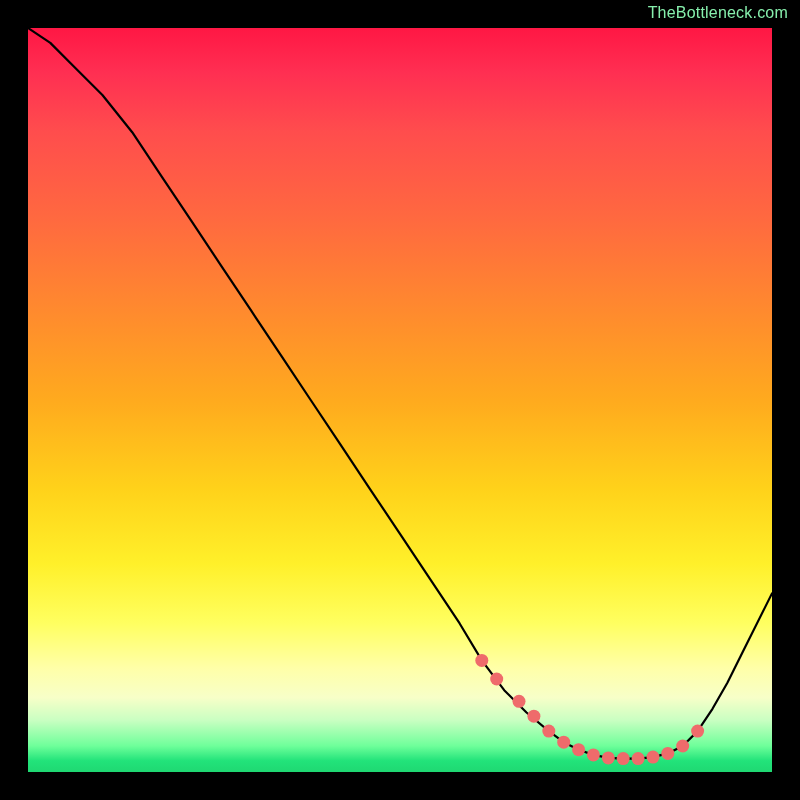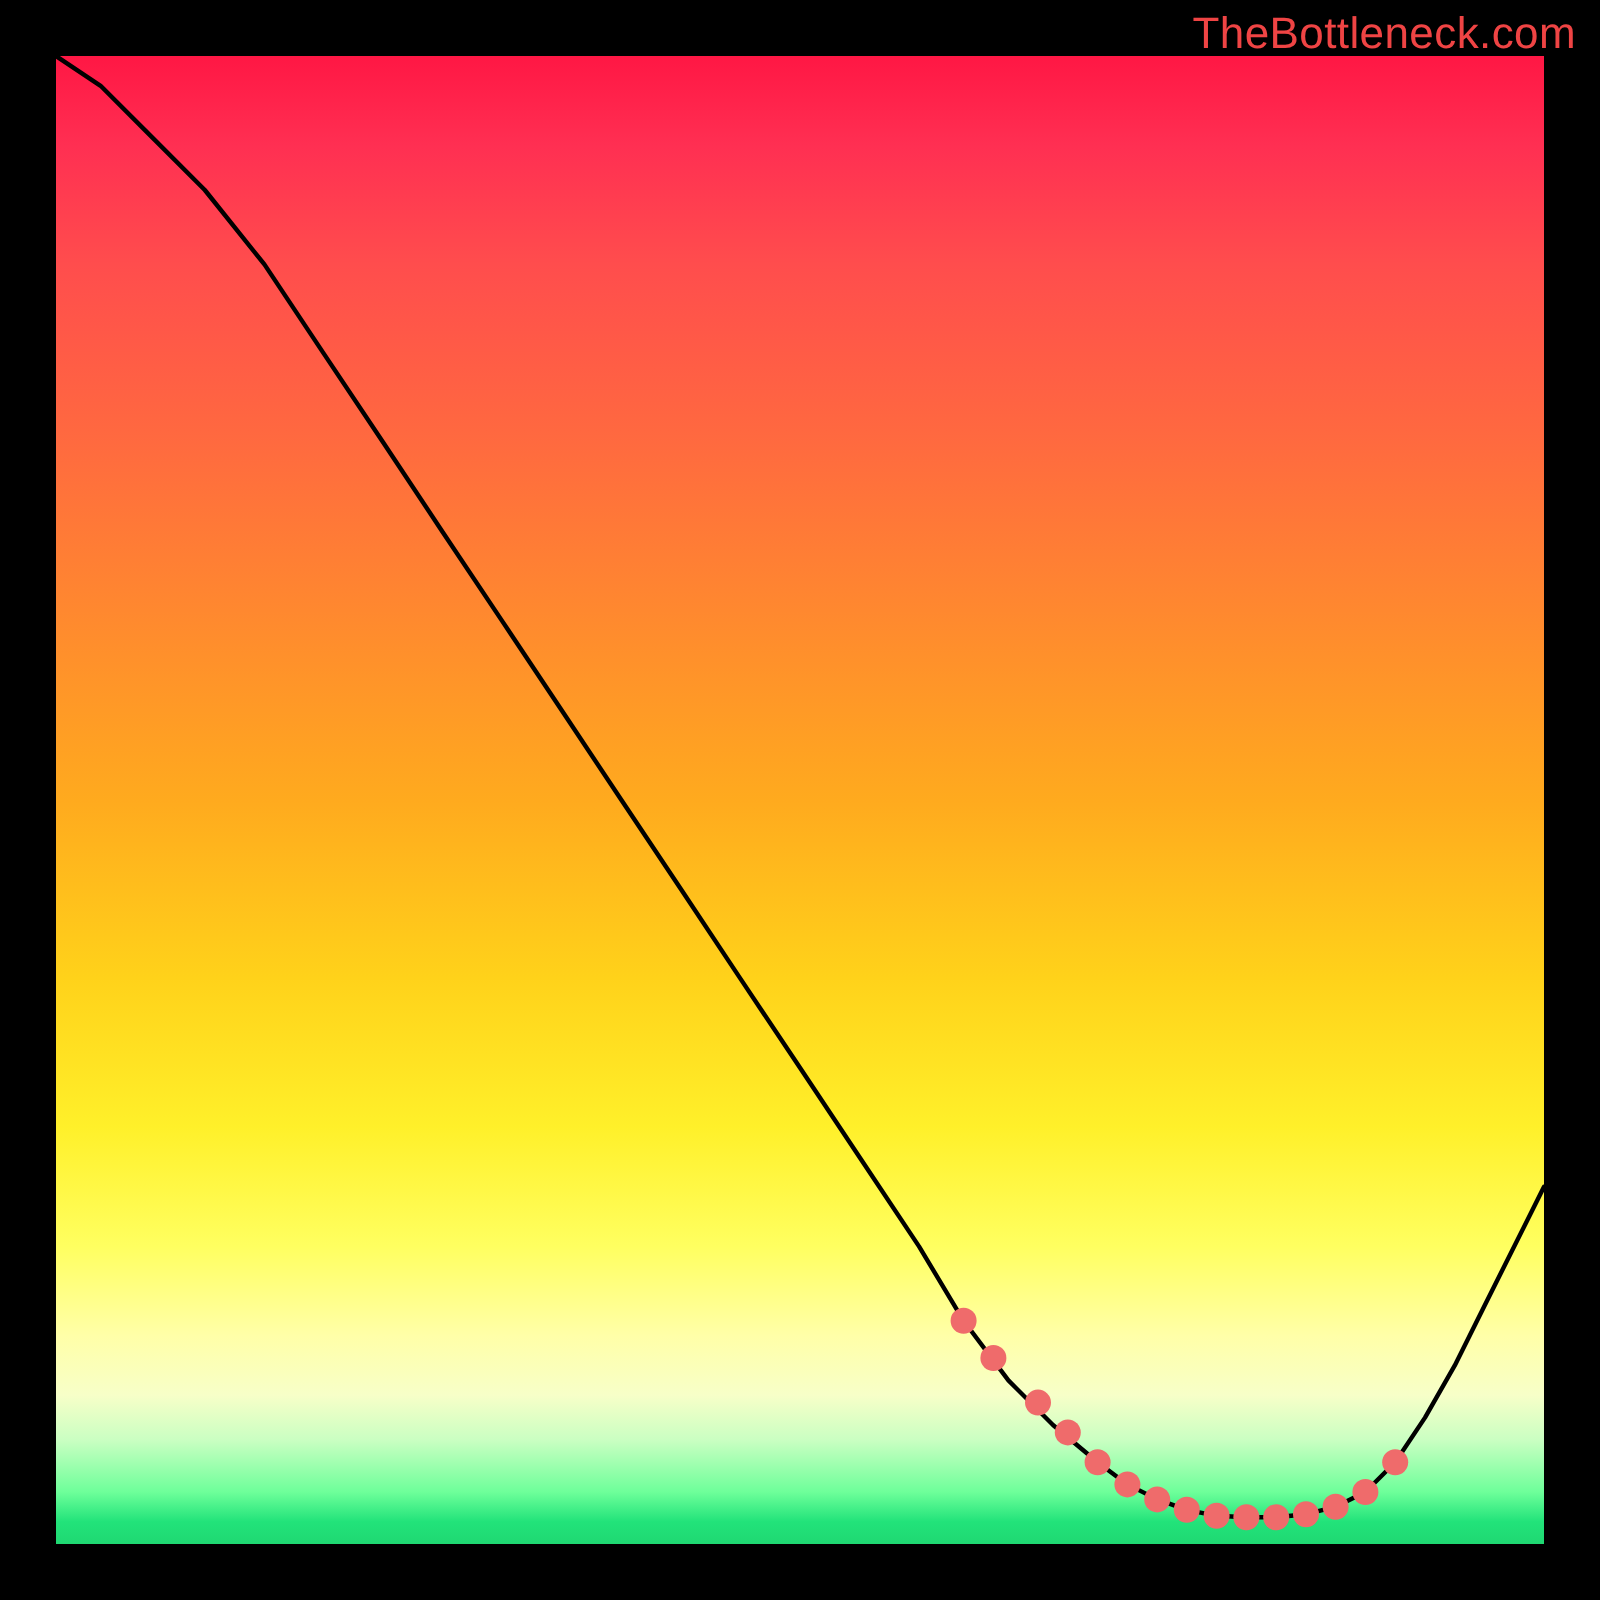"TheBottleneck.com" .attribution { color: #ef4444 -> #86efac; font-size: 22px -> 16px }
